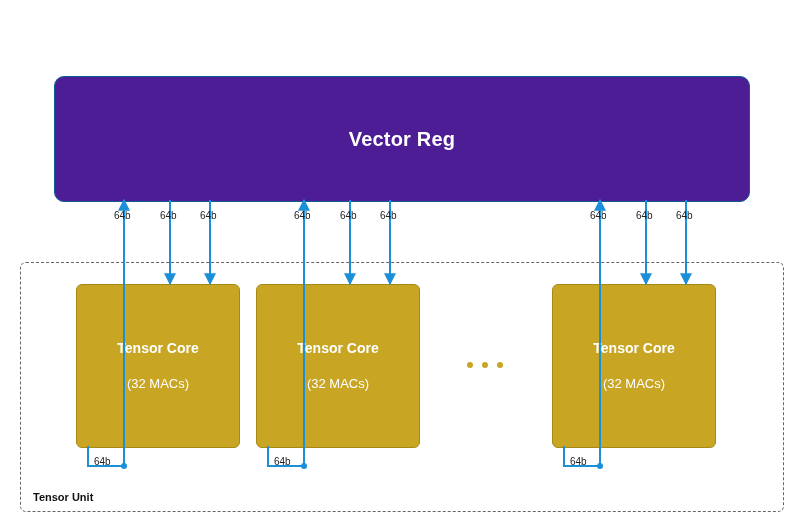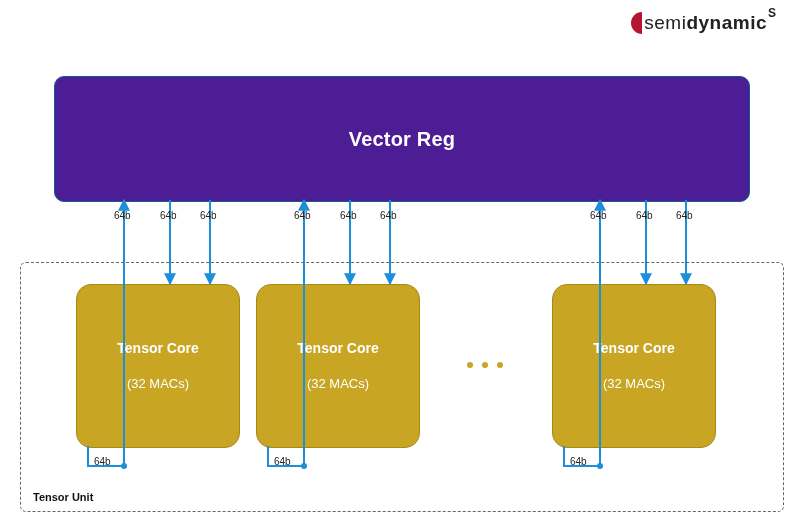"semi" div.logo { html: <div> <div></div> <span>semi</span> <span>dynamic</span> <span>S</span> </div> -> none }
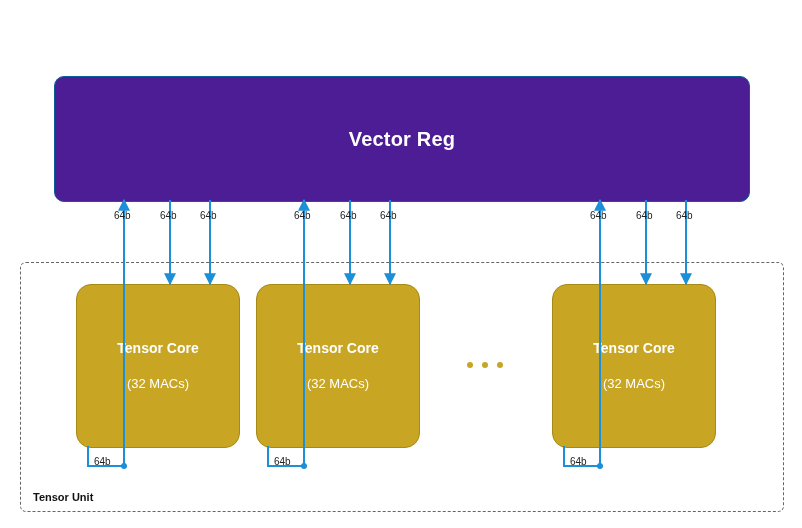"Tensor Core" .tcore { border-radius: 15px -> 6px }
